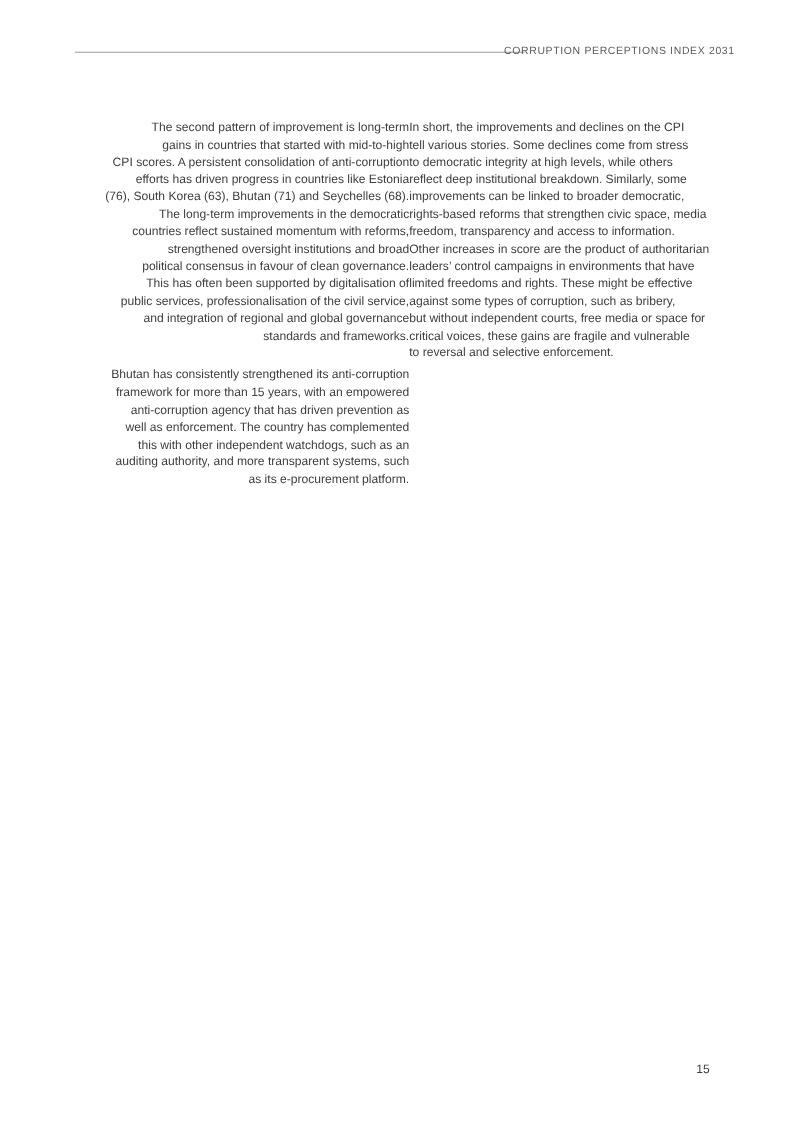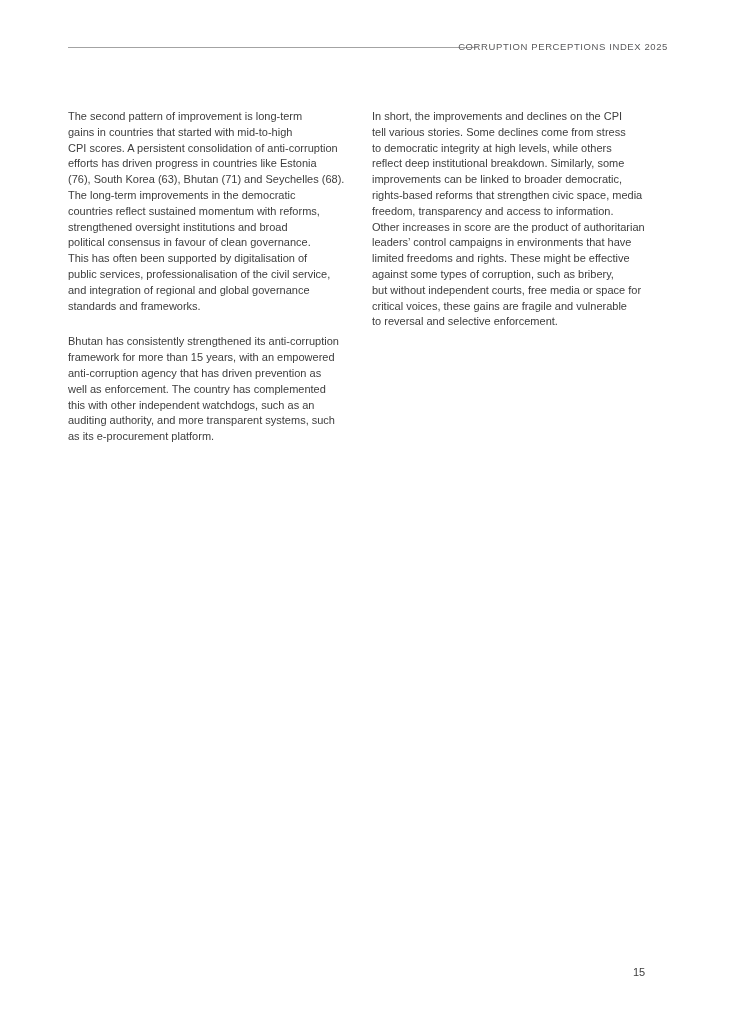"CORRUPTION PERCEPTIONS INDEX 2025" div.header-title { text: 2025 -> 2031 }
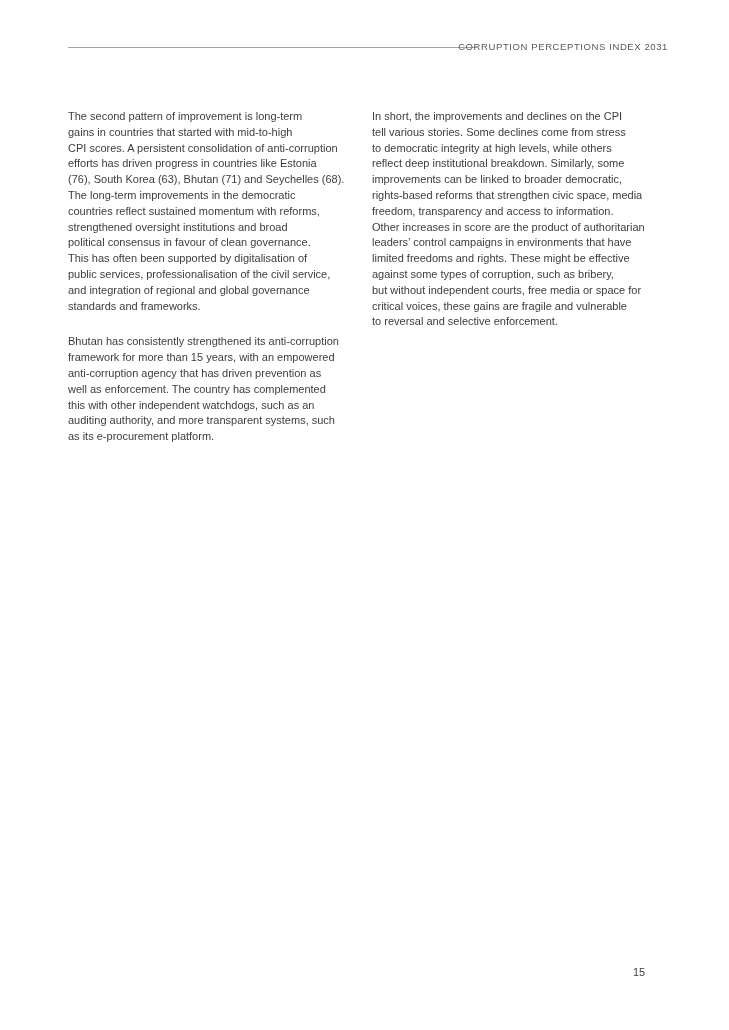"The second pattern of improvement" .col-left { text-align: none -> right }
